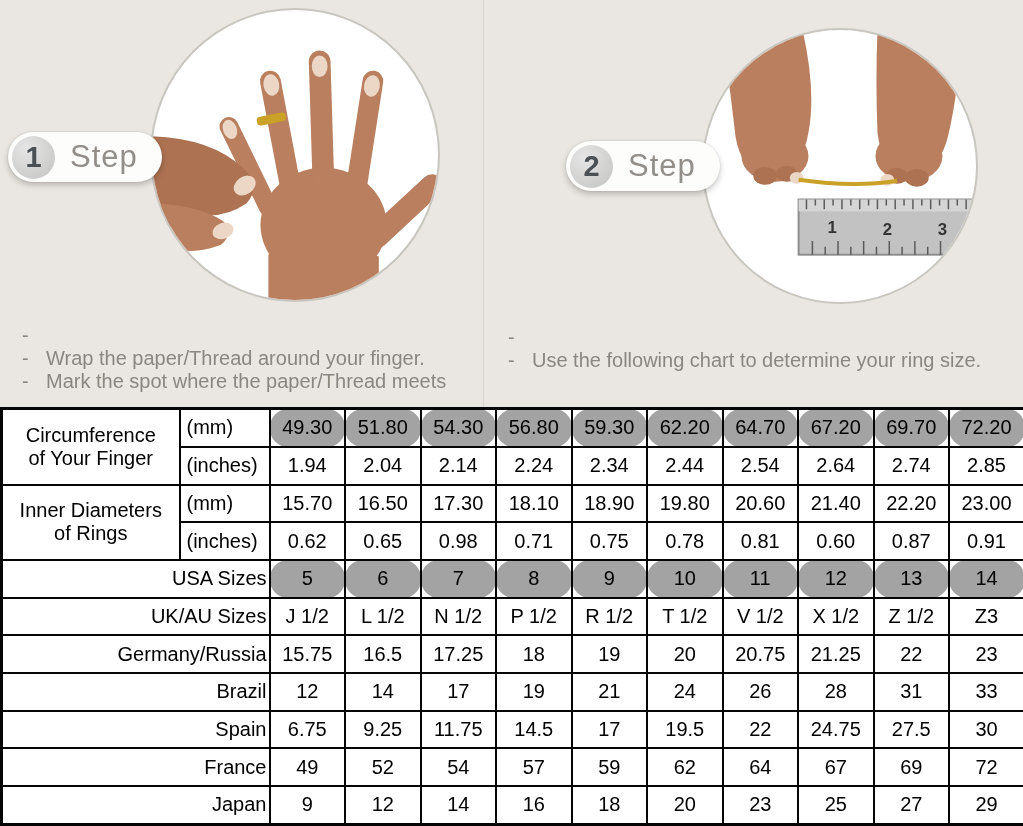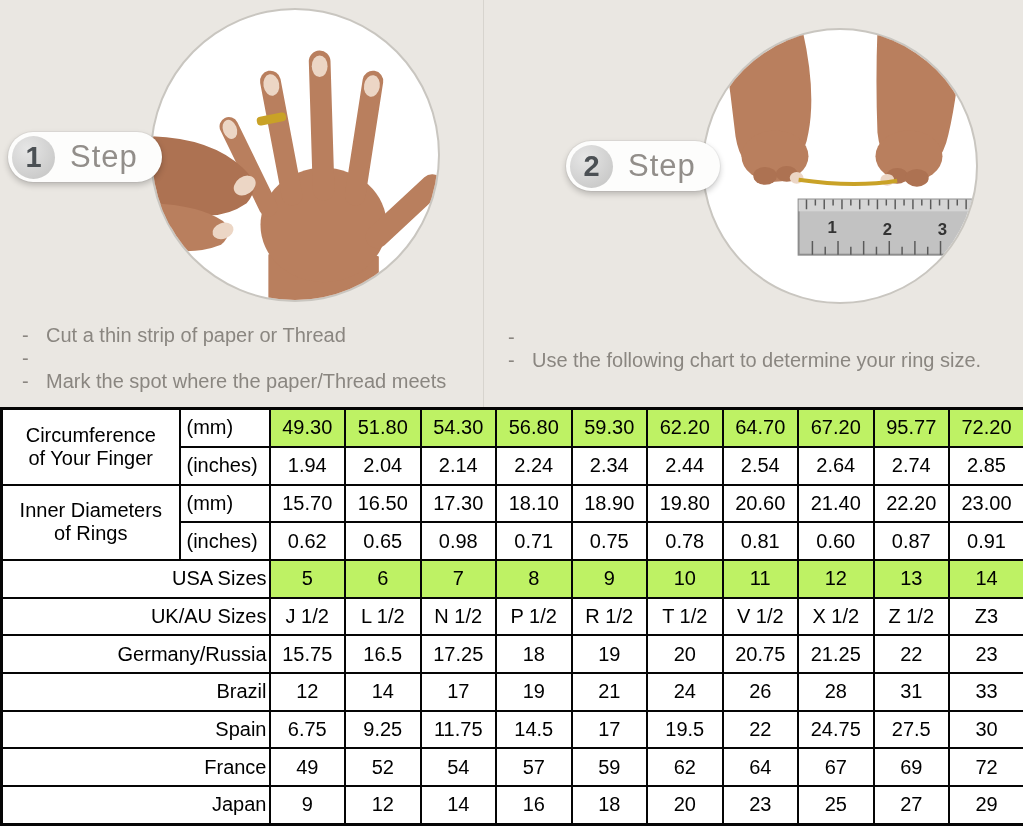"Cut a thin strip of" span { html: <span>Cut a thin strip of paper or Thread</span> -> none }
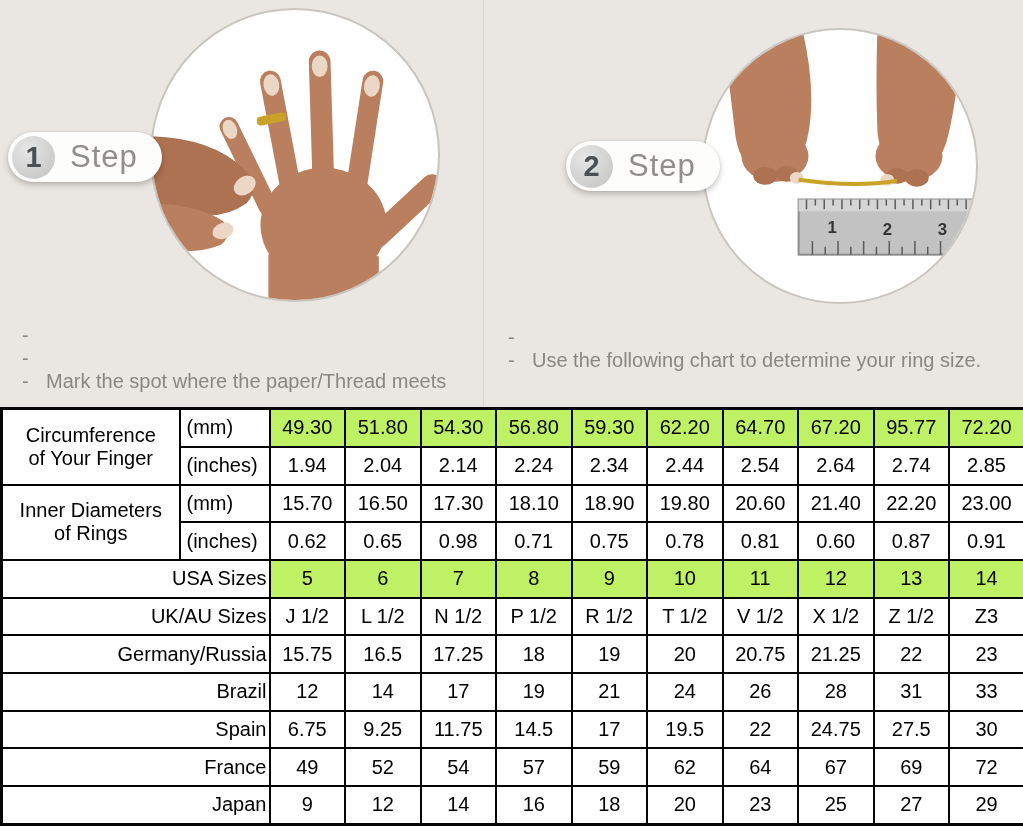"Wrap the paper/Thread around your" span { html: none -> <span>Wrap the paper/Thread around your finger.</span> }
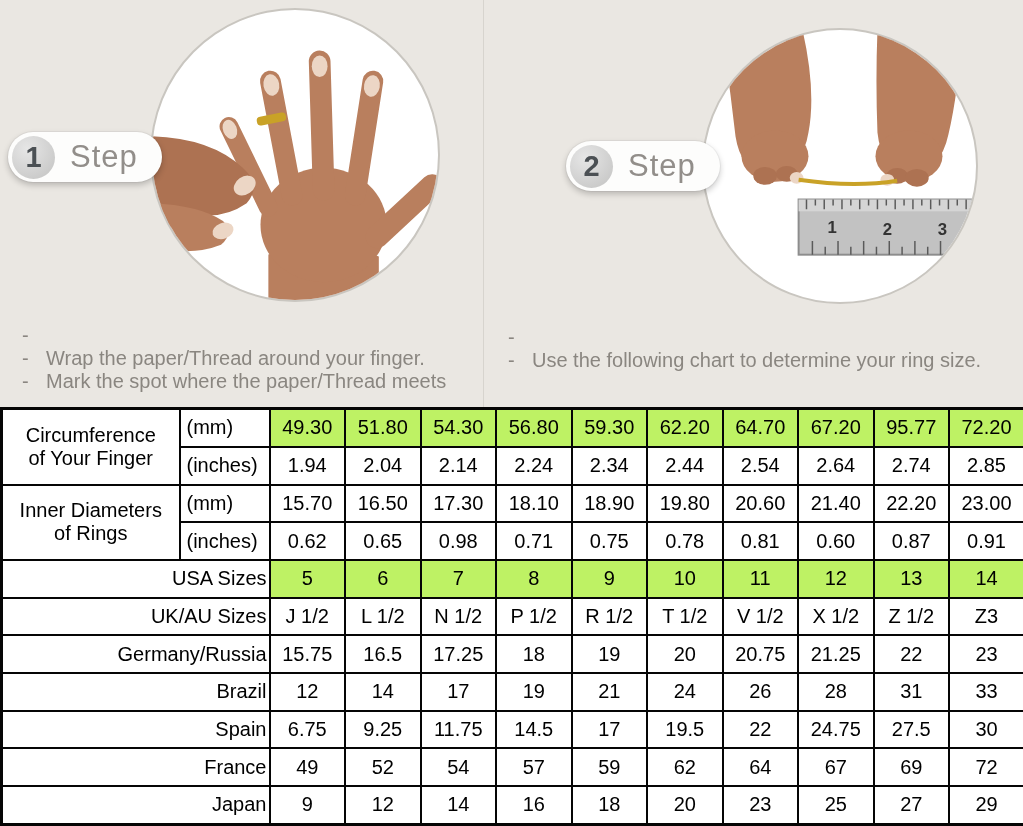"49.30" .size-table td.shaded { background: #bef264 -> #a3a3a3; border-radius: none -> 18px }
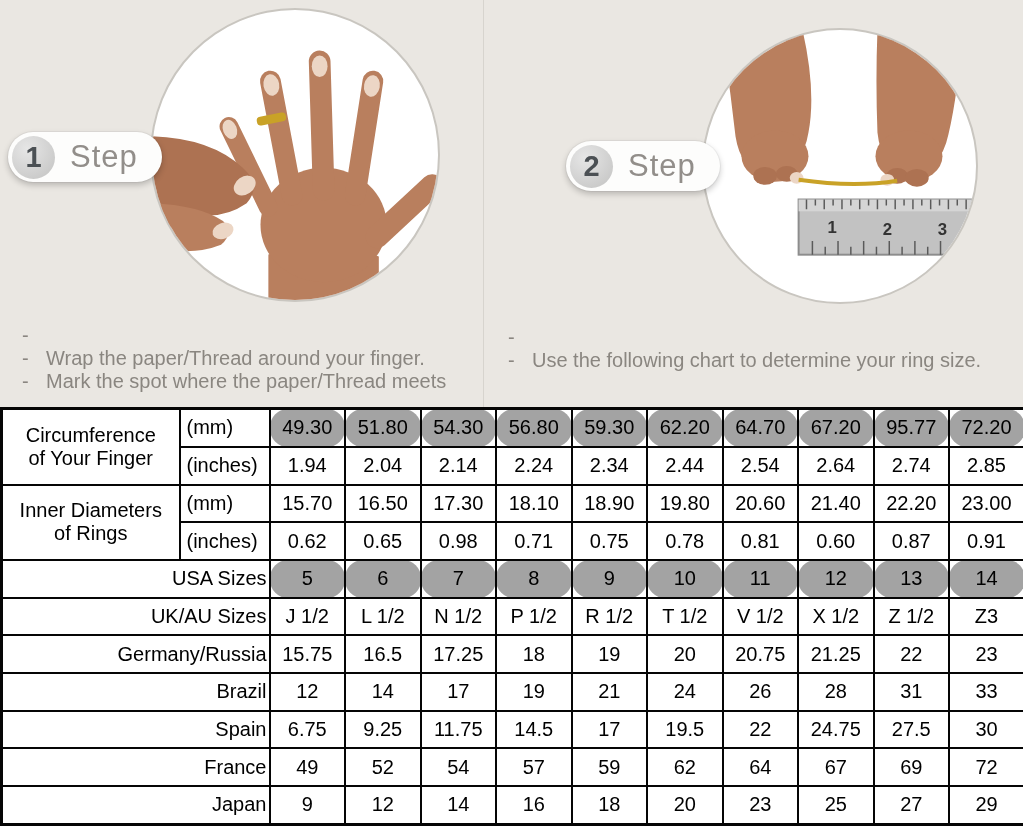"95.77" td.val { text: 95.77 -> 69.70 }
